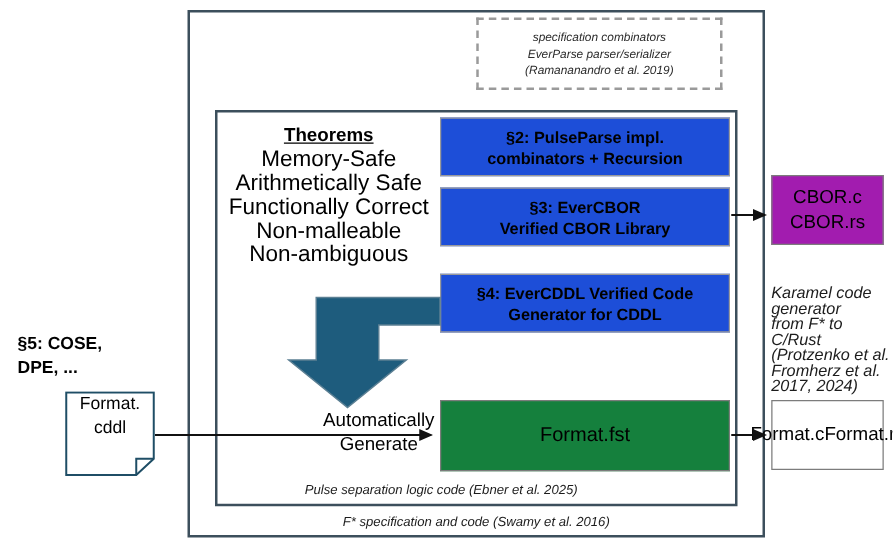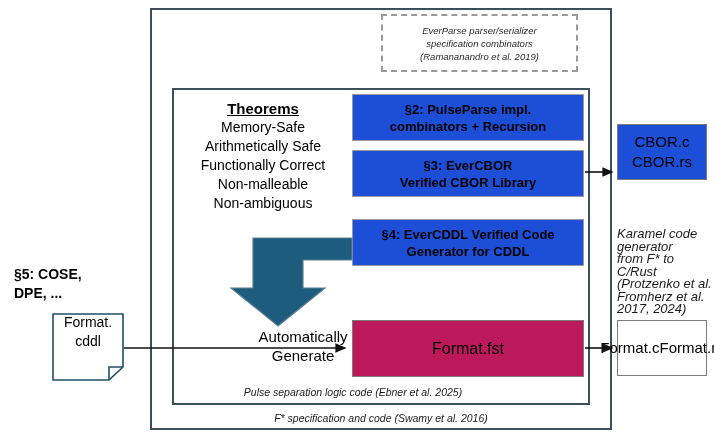"EverParse parser/serializer" div { order: before "specification combinators" -> after "specification combinators" }
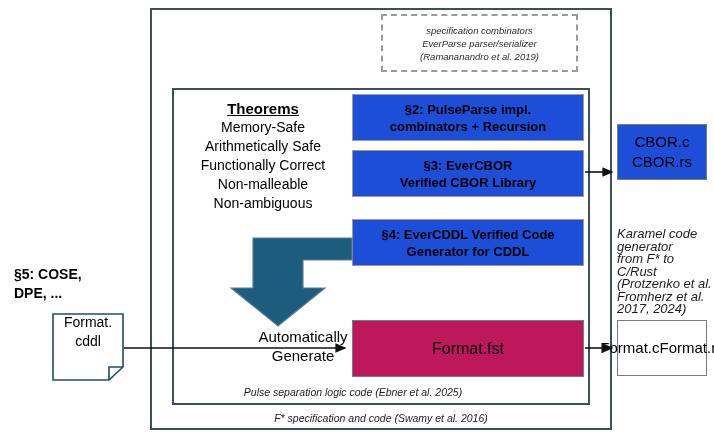"Memory-Safe" .theorems .t-item { font-size: 14px -> 18px }
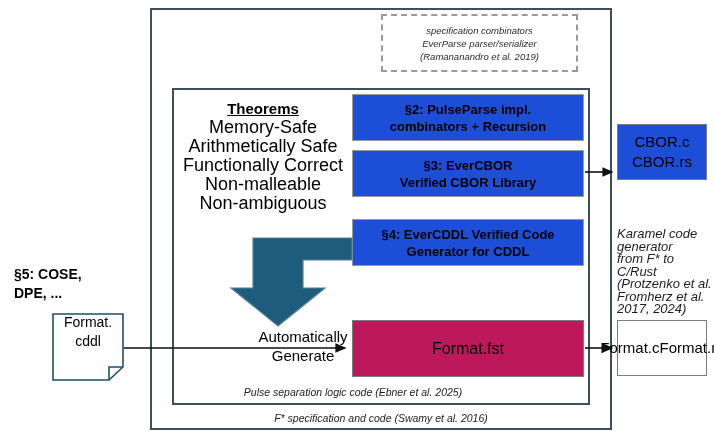"CBOR.c" .cbor-box { background: #1d4ed8 -> #a21caf; top: 124px -> 140px }
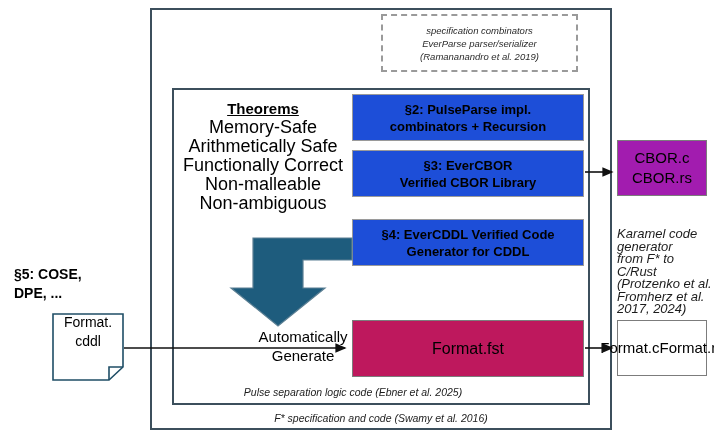"Format.fst" .fst-box { background: #be185d -> #15803d }
